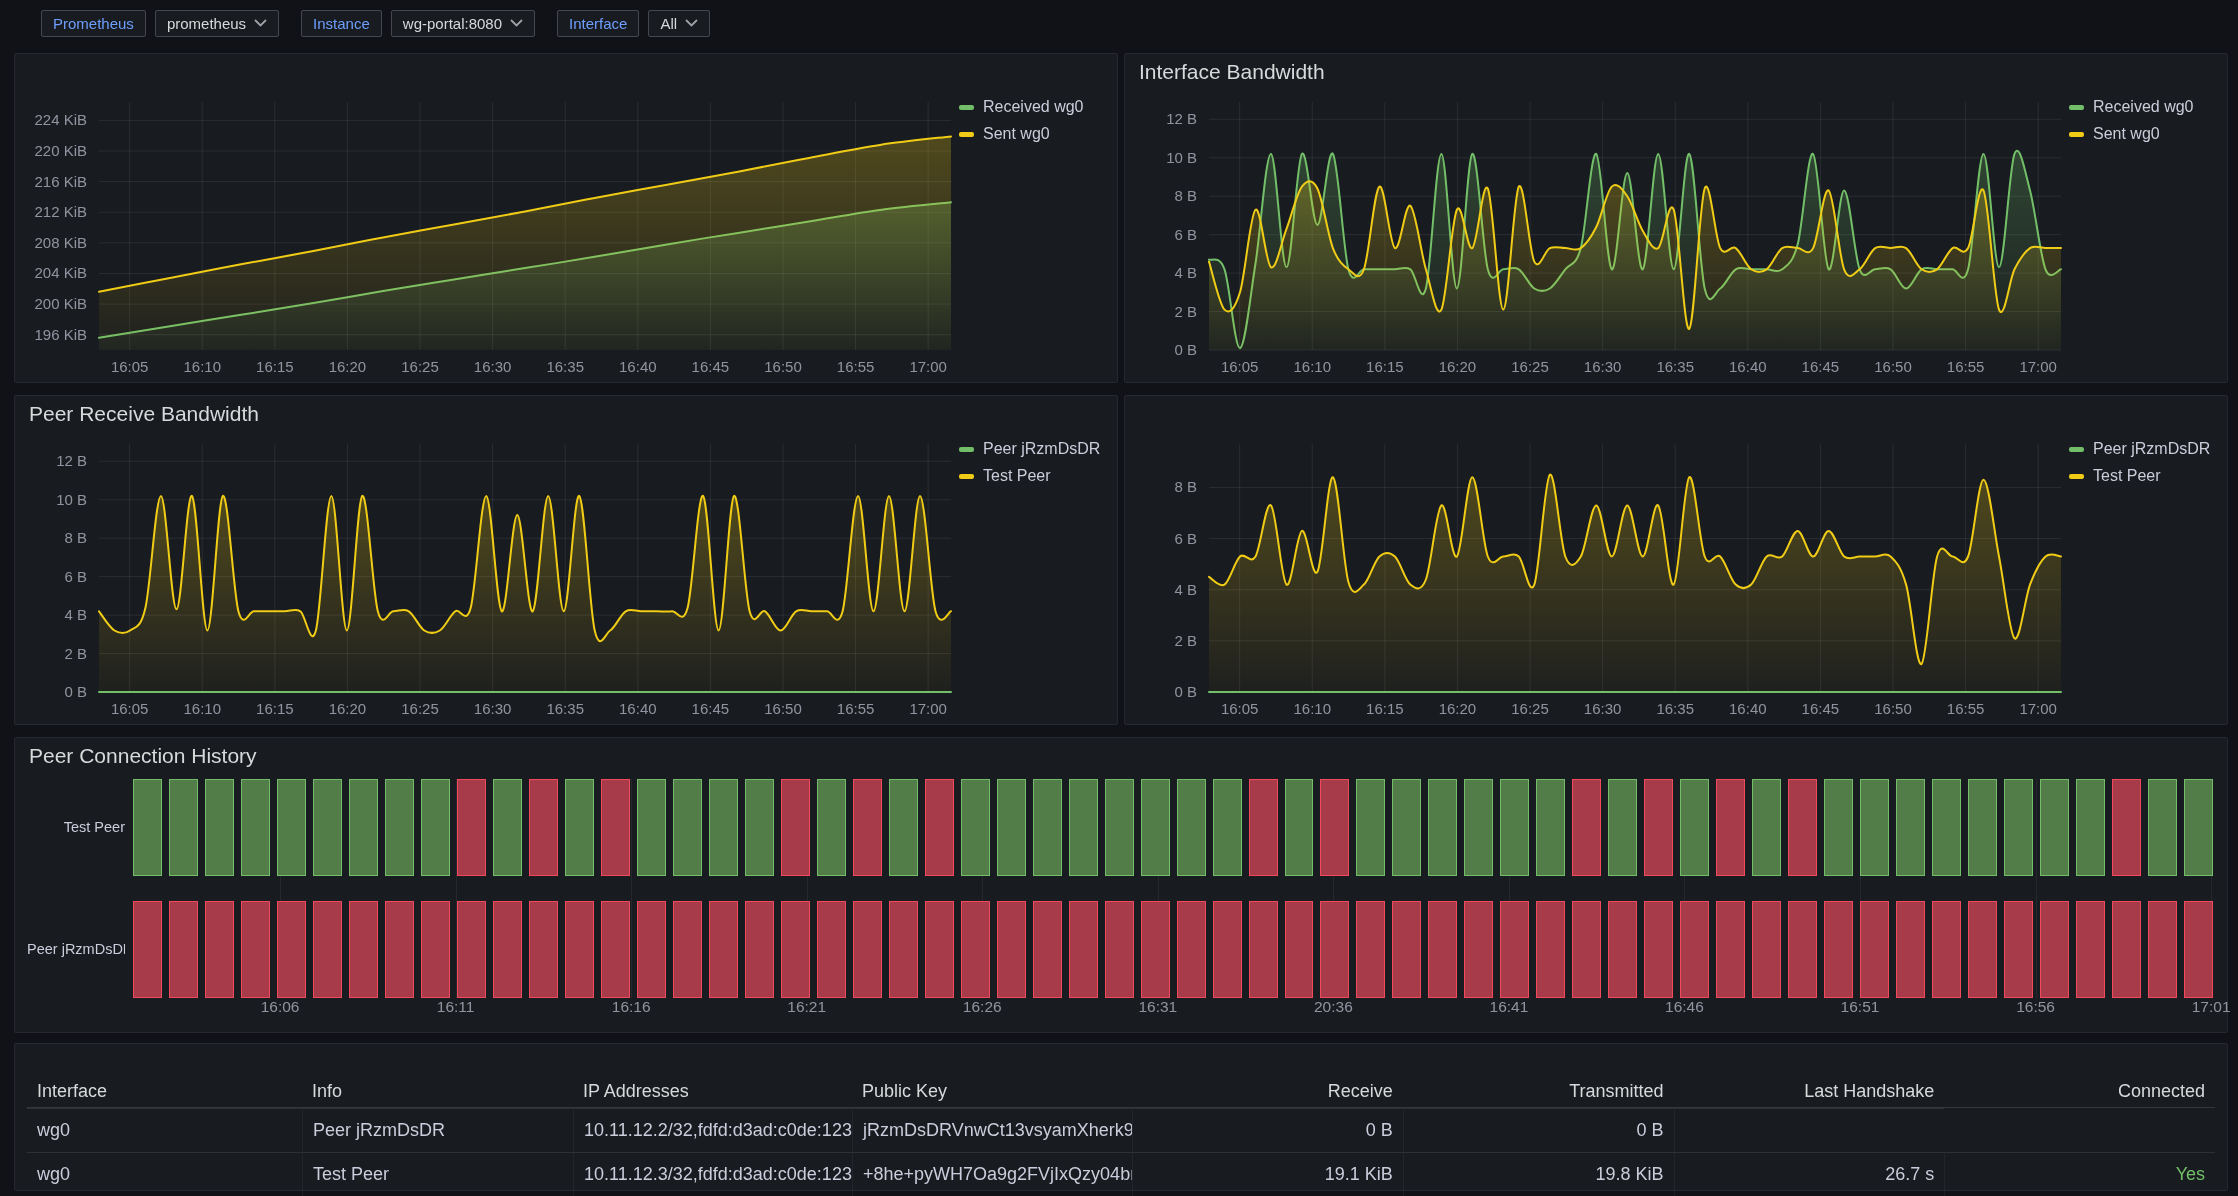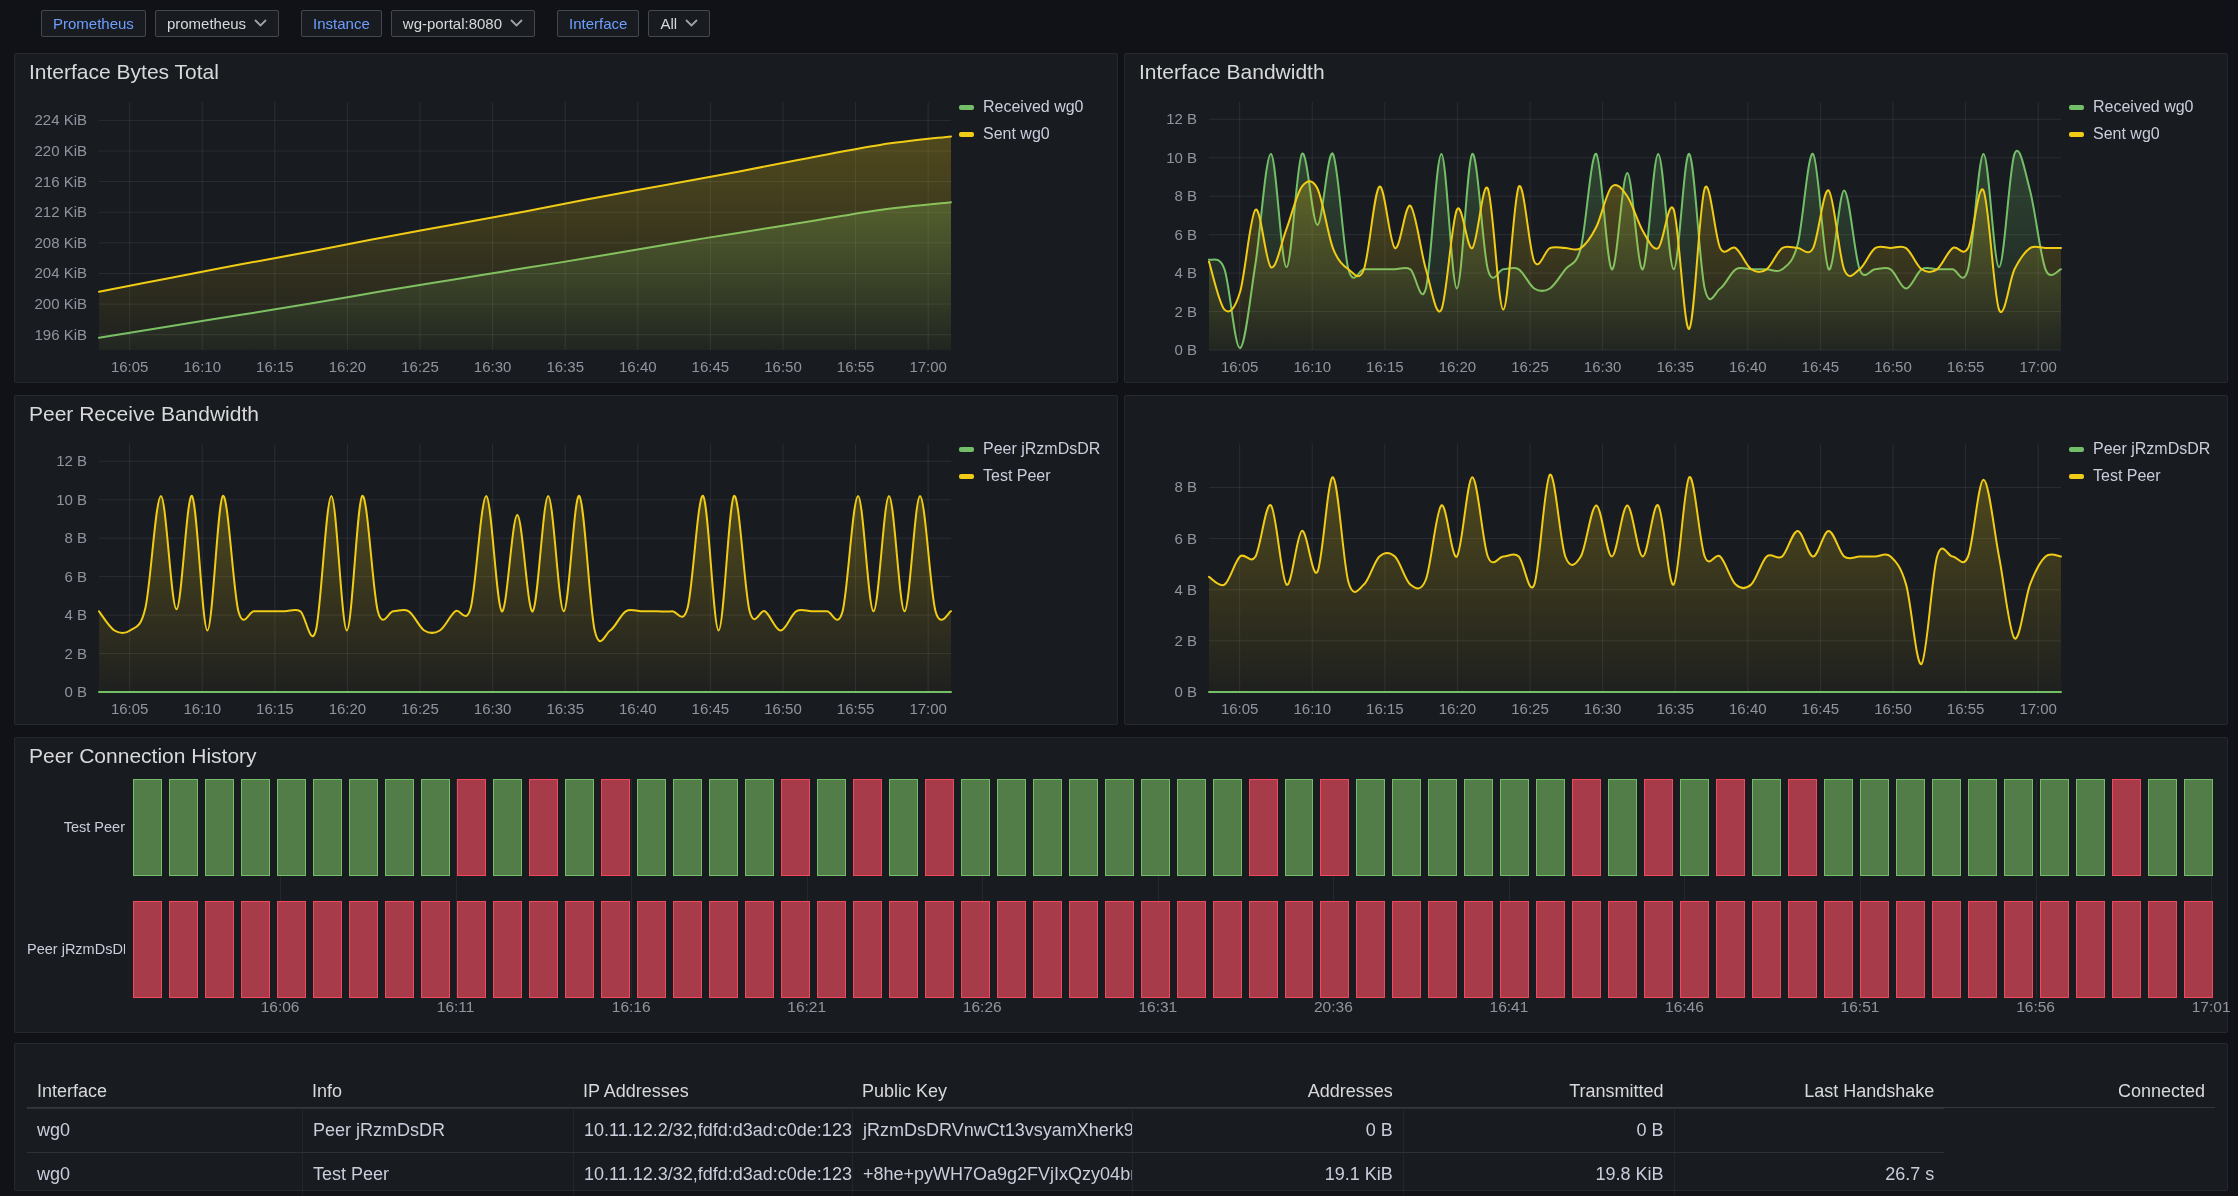"Interface Bytes Total" div.panel-title { html: <div>Interface Bytes Total</div> -> none }
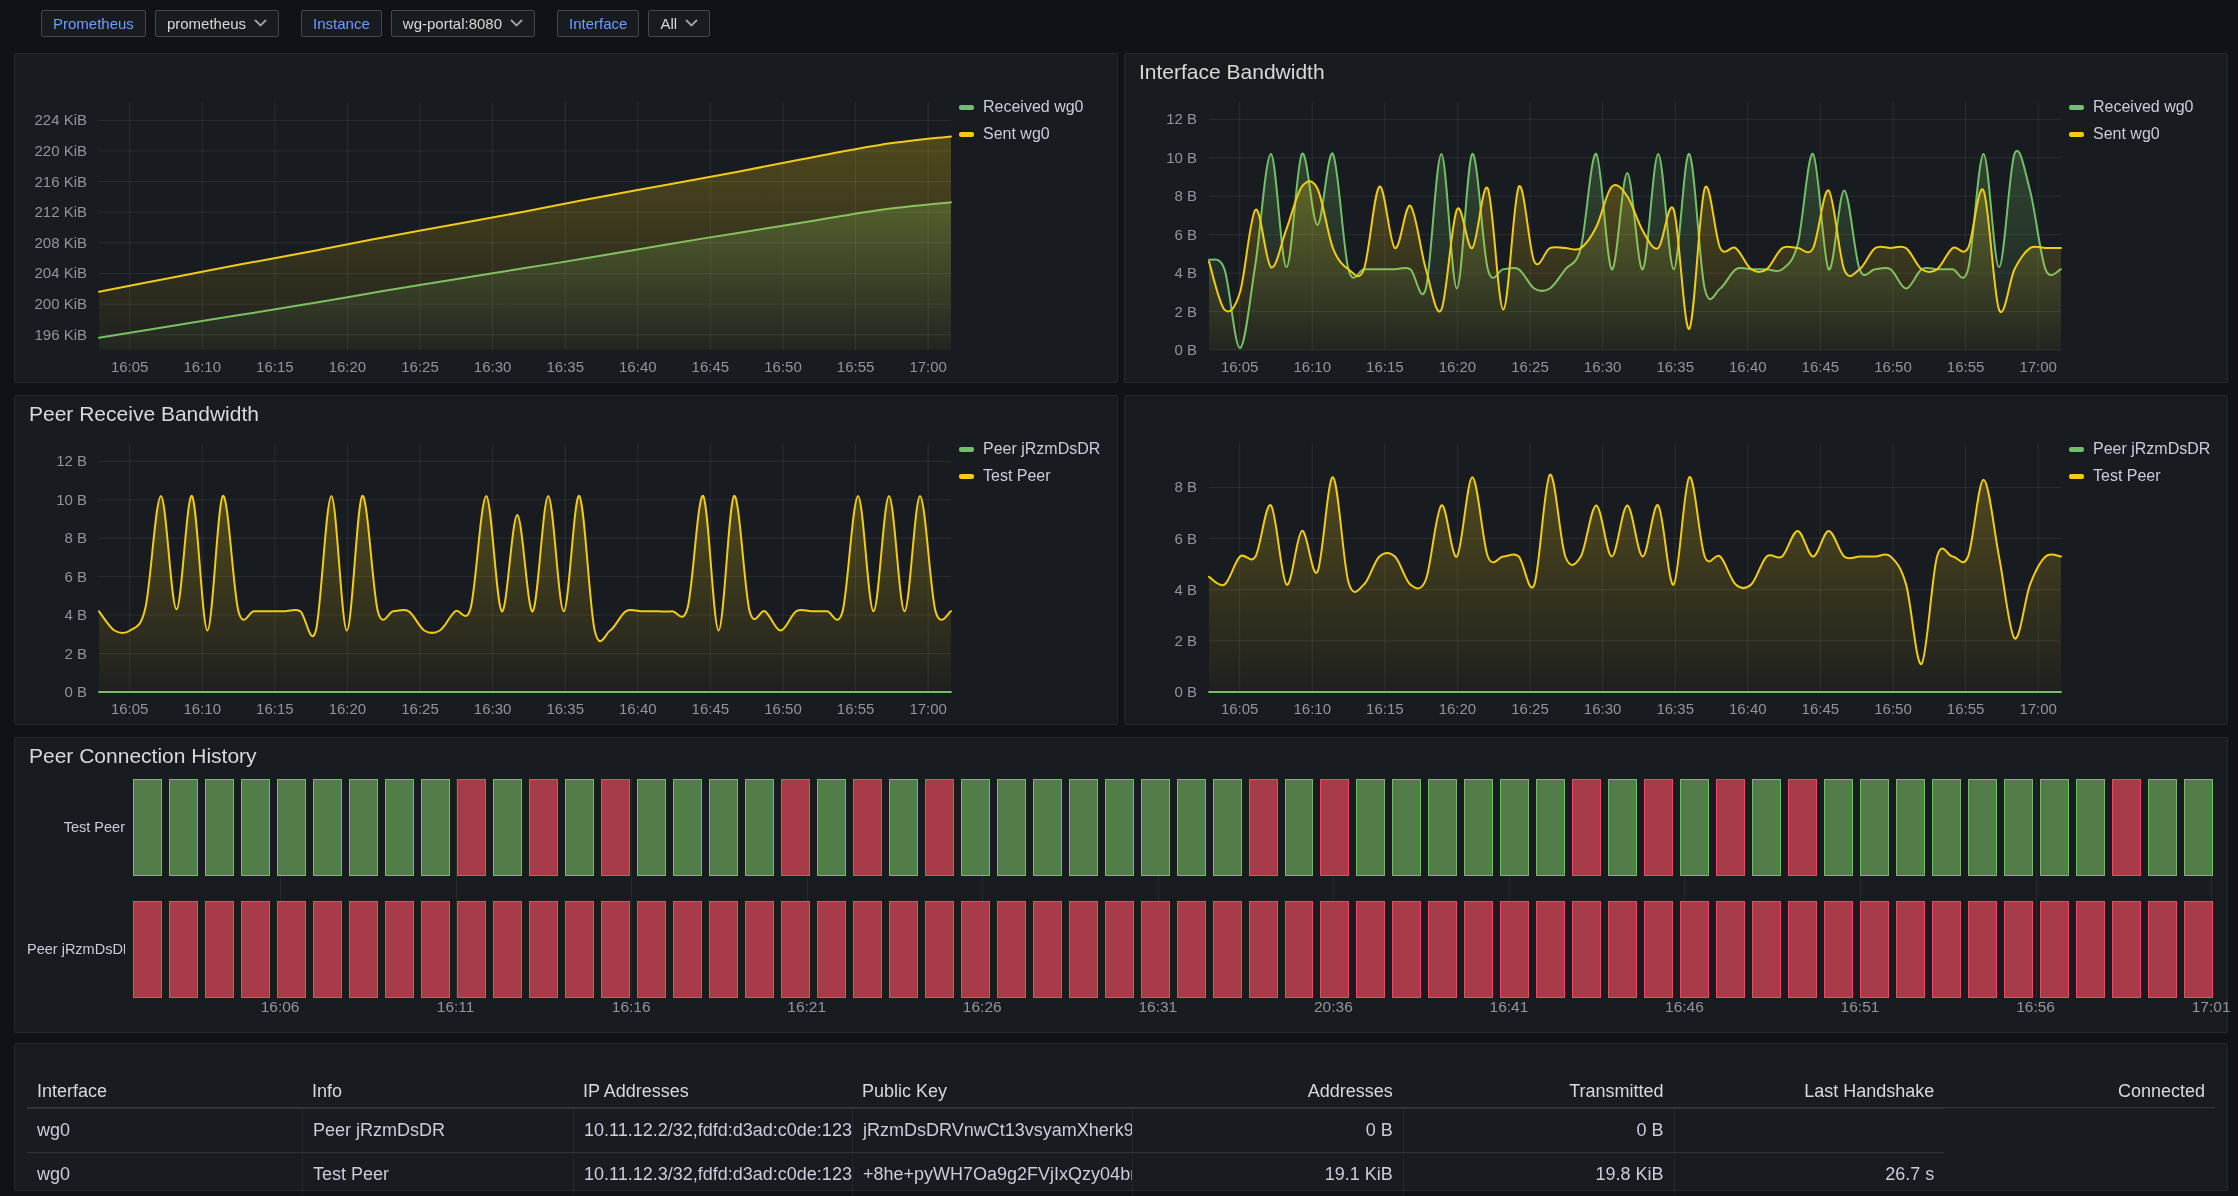"Addresses" div.th { text: Addresses -> Receive }
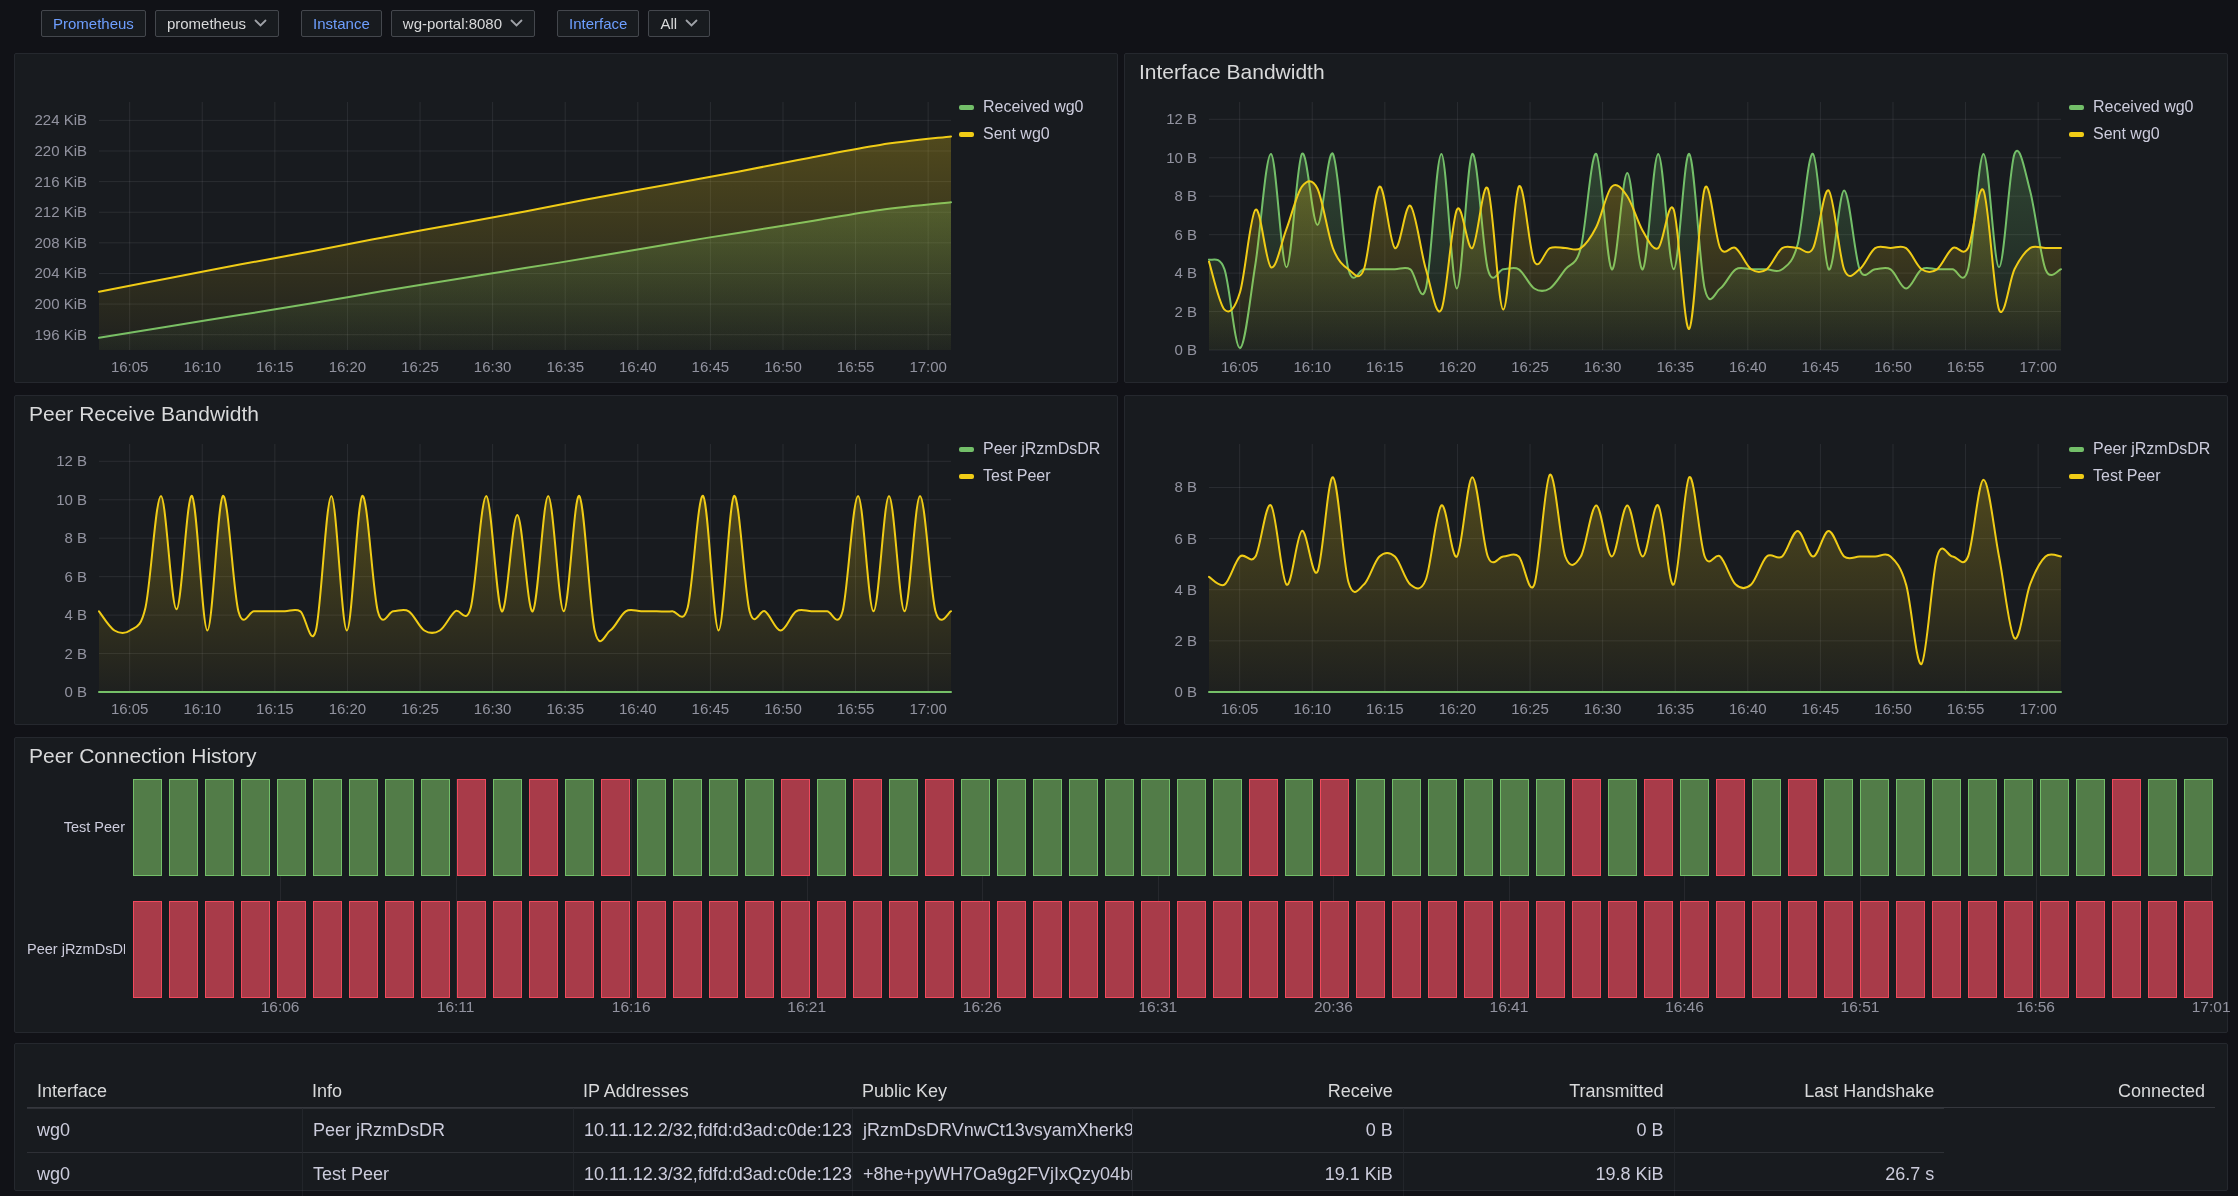"Yes" div.td { html: none -> <div>Yes</div> }
